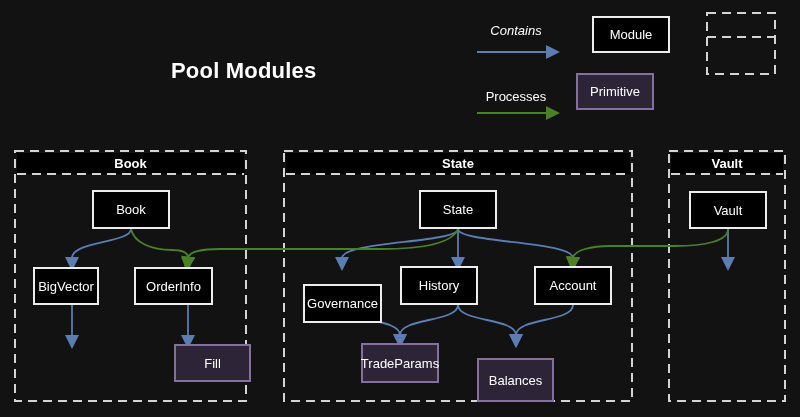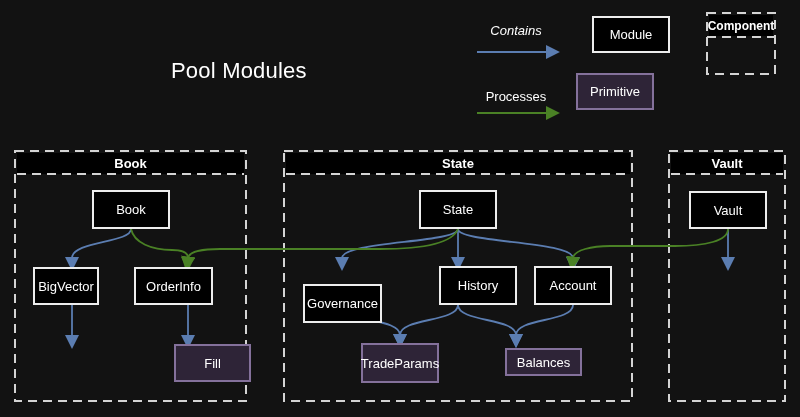"Component" div.component-title { html: <div>Component</div> -> none }
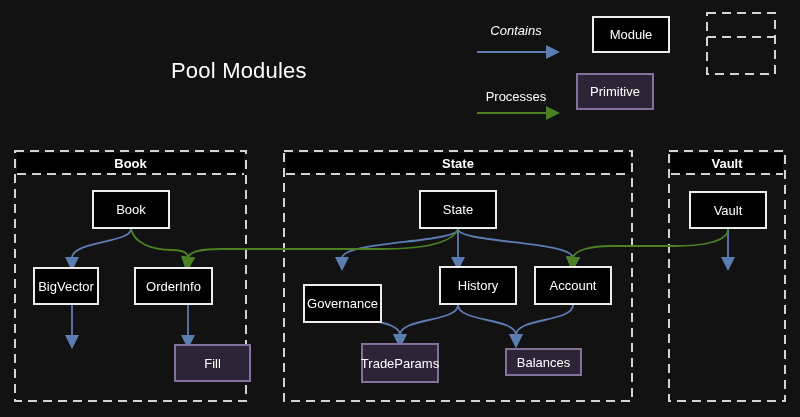"Pool Modules" .page-title { font-weight: normal -> bold }
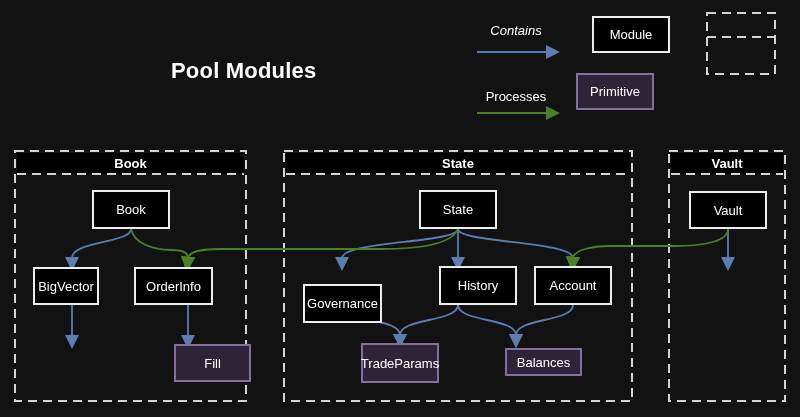"History" div.node { left: 439px -> 400px }
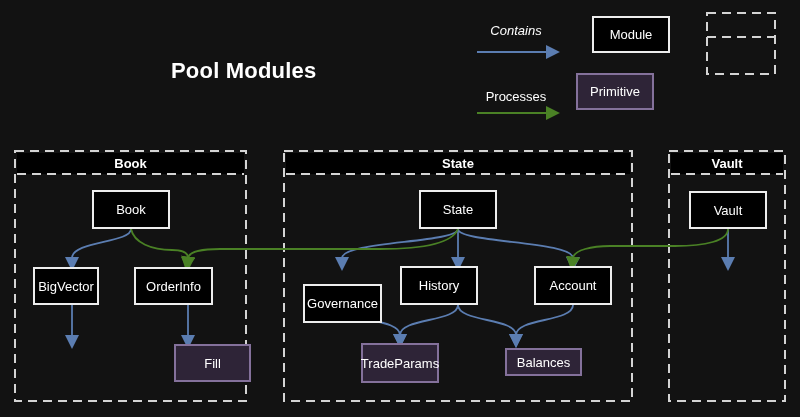"Balances" div.node { height: 28px -> 44px; margin-left: 28px -> none; top: 348px -> 358px }
